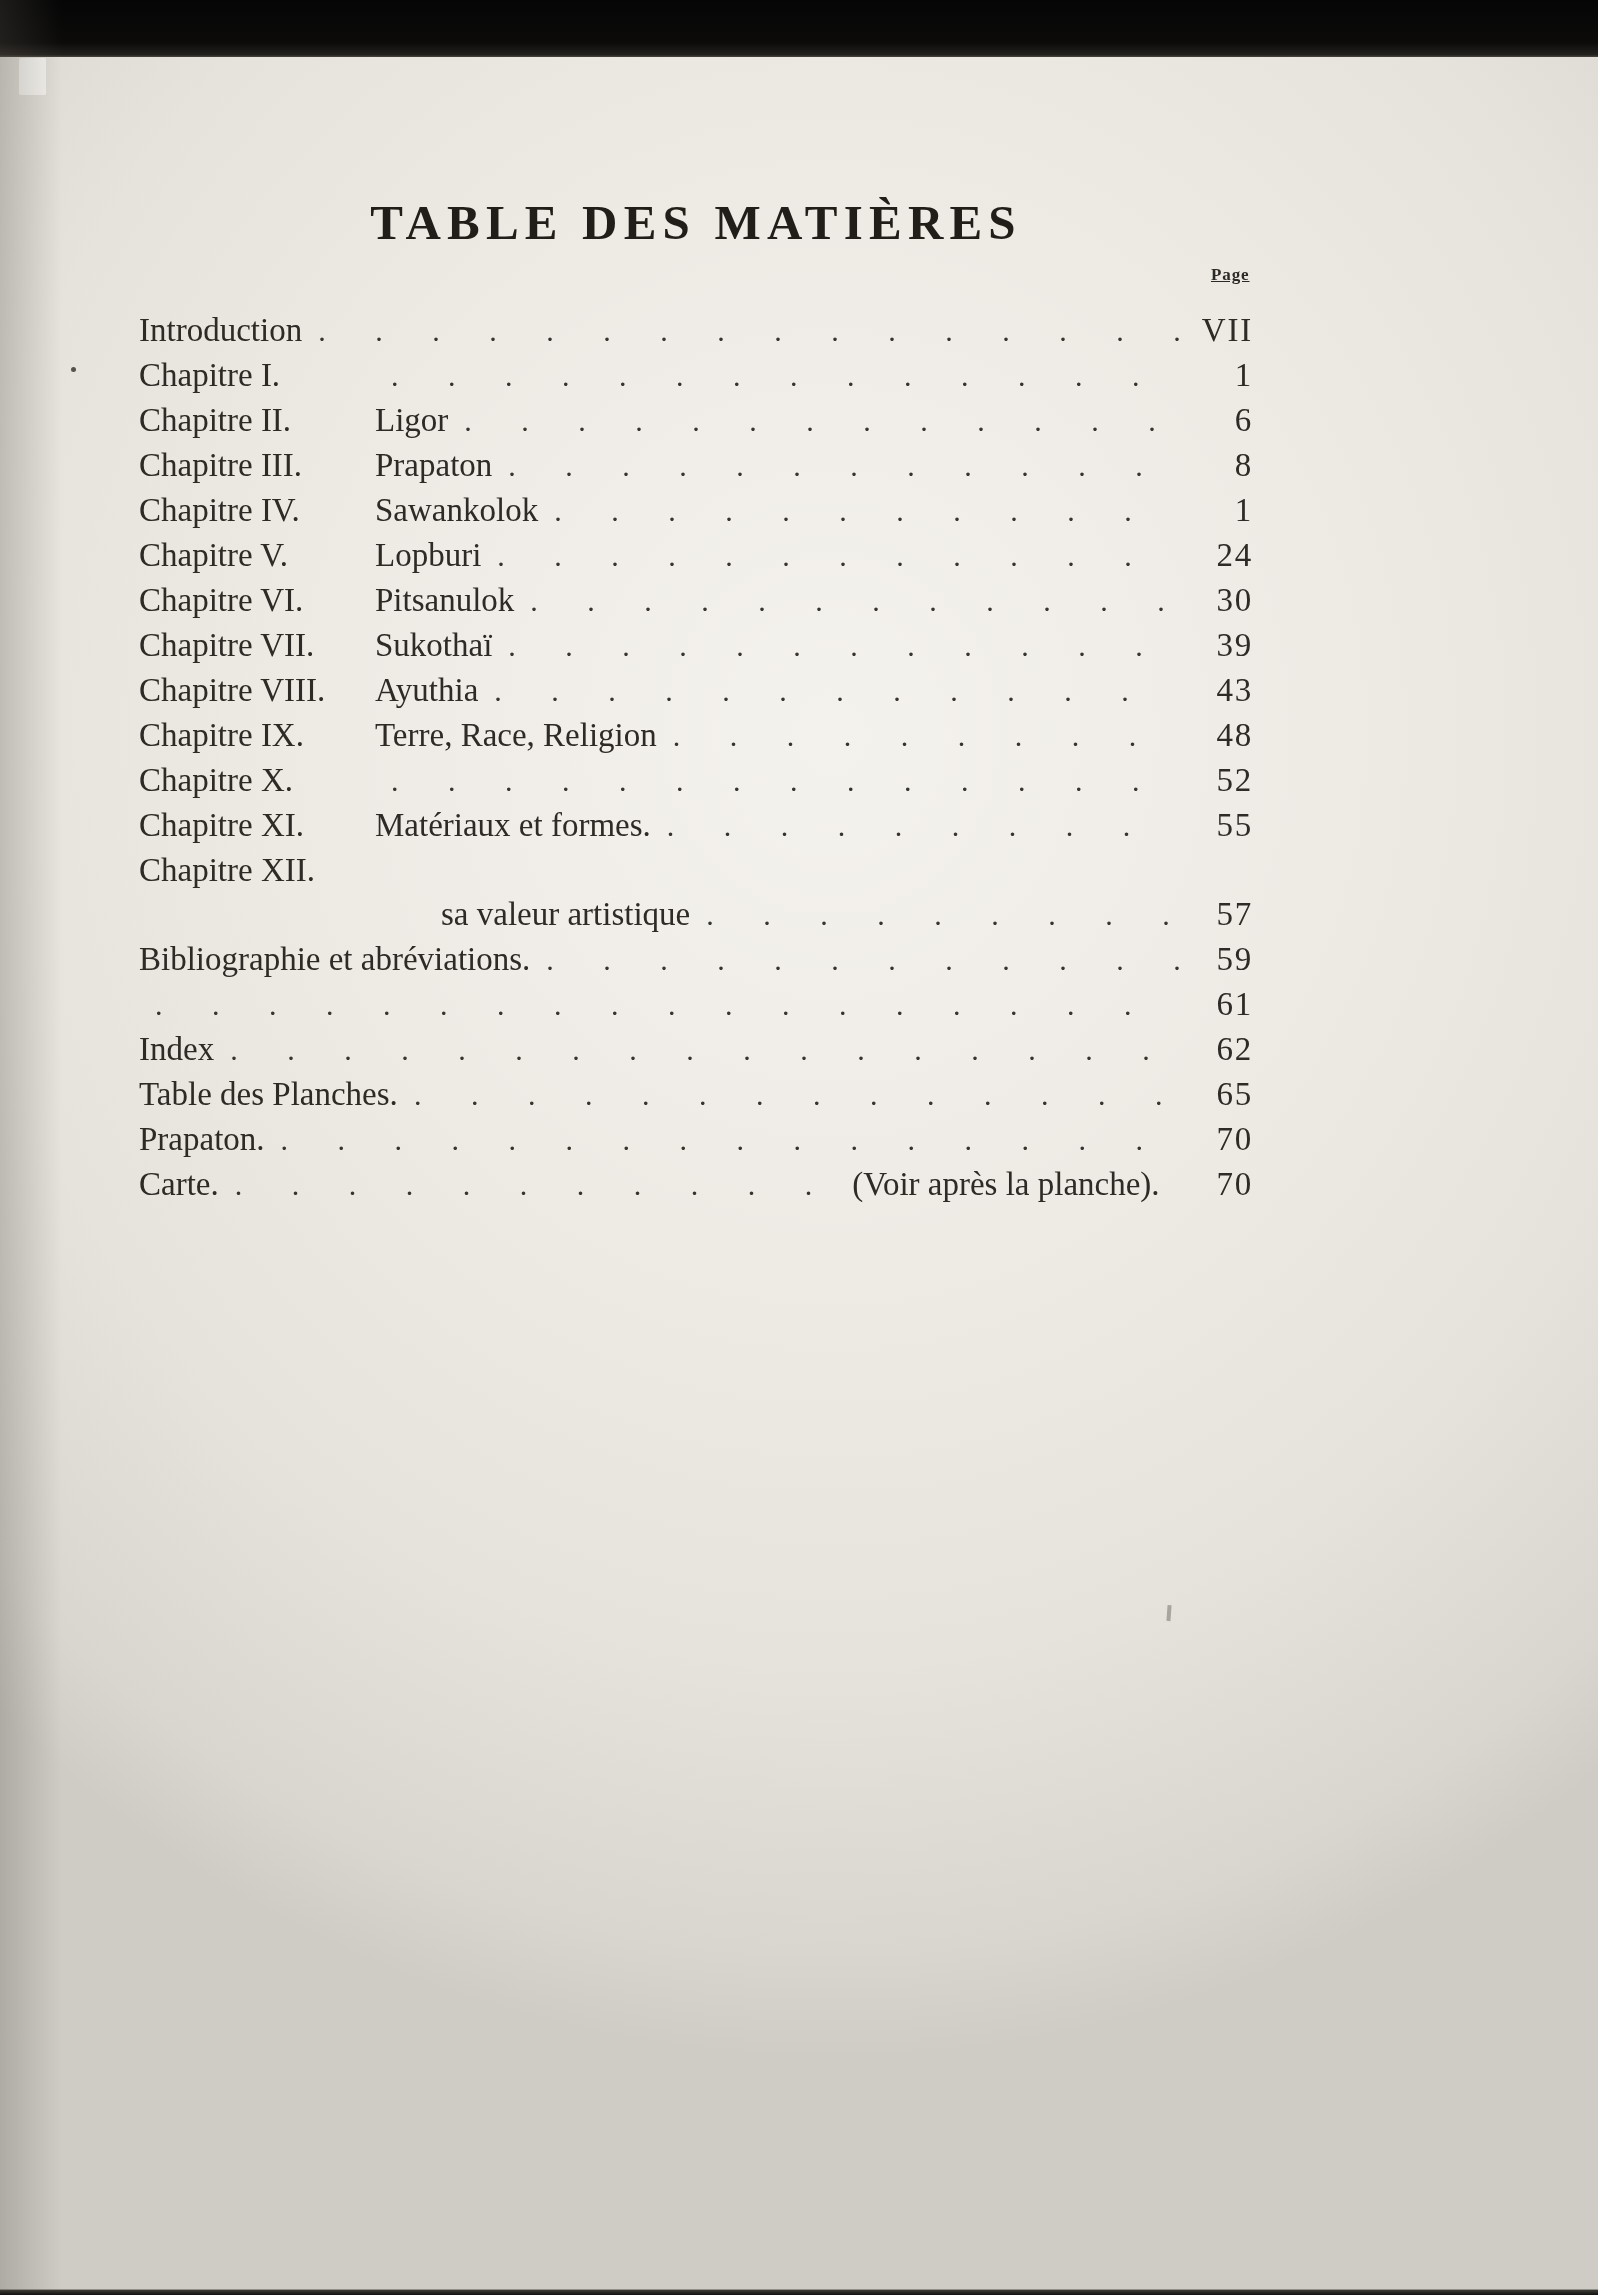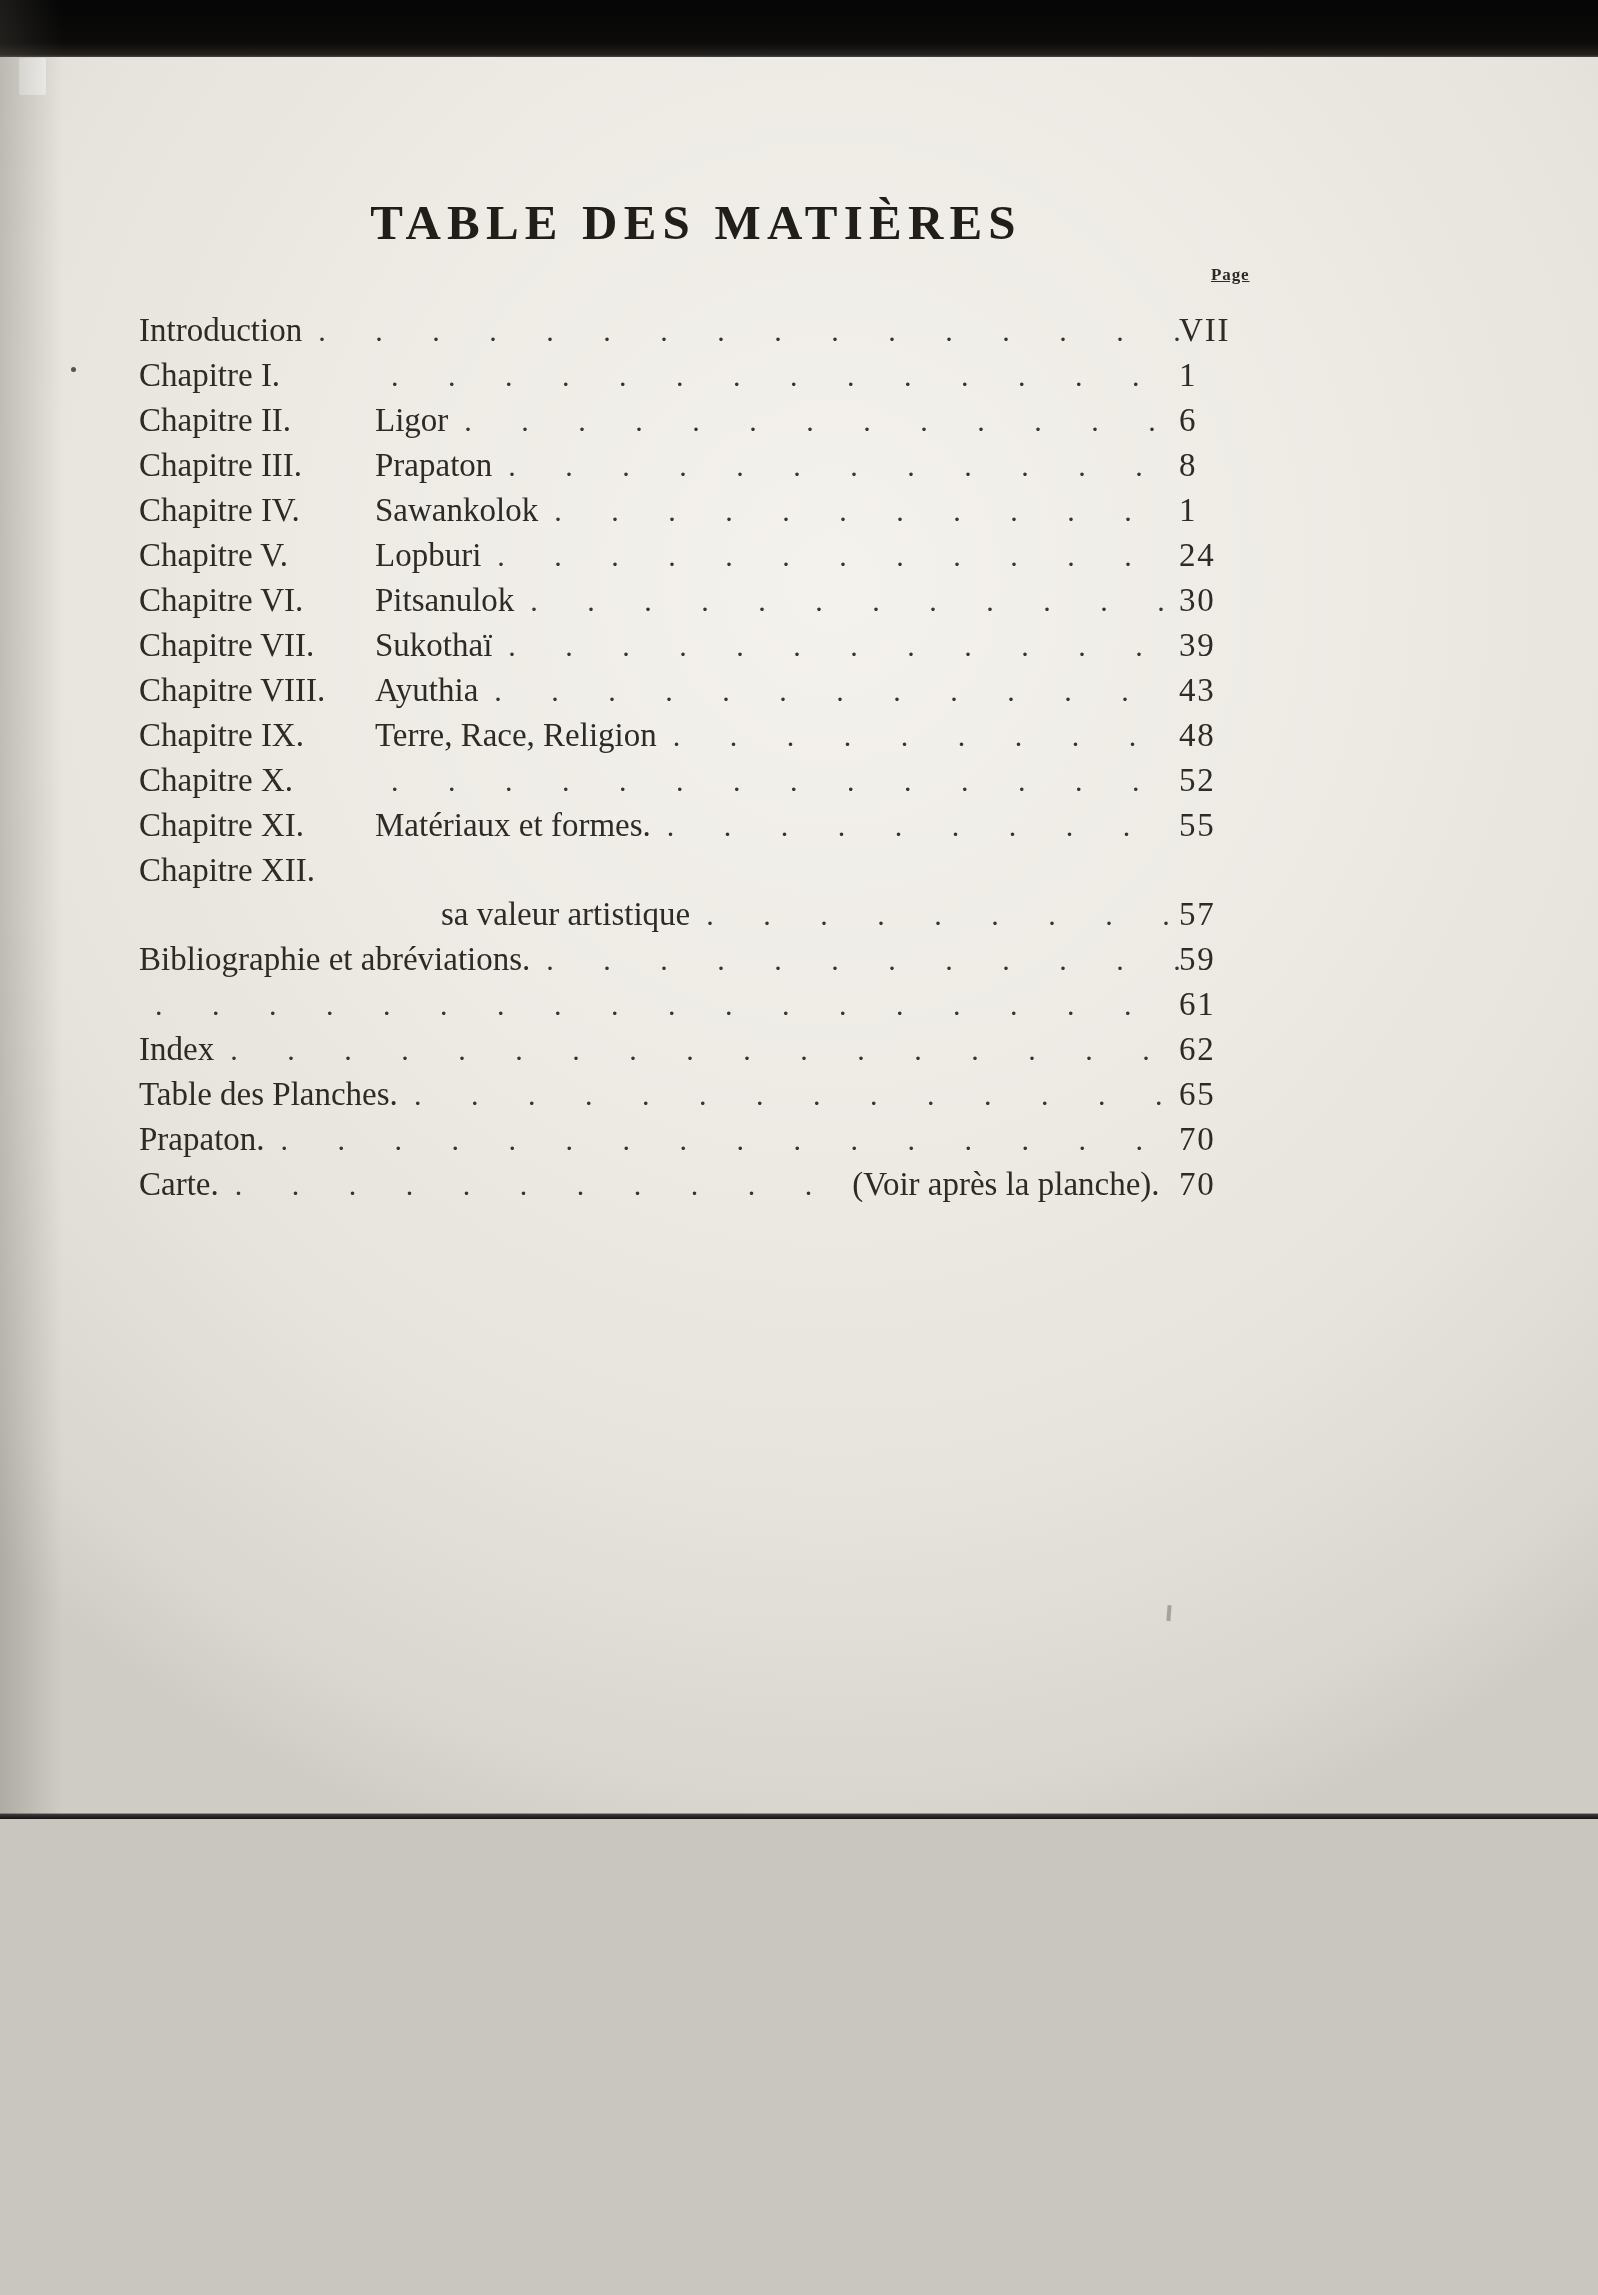"TABLE DES MATIÈRES" .page { height: 1819px -> 2295px }
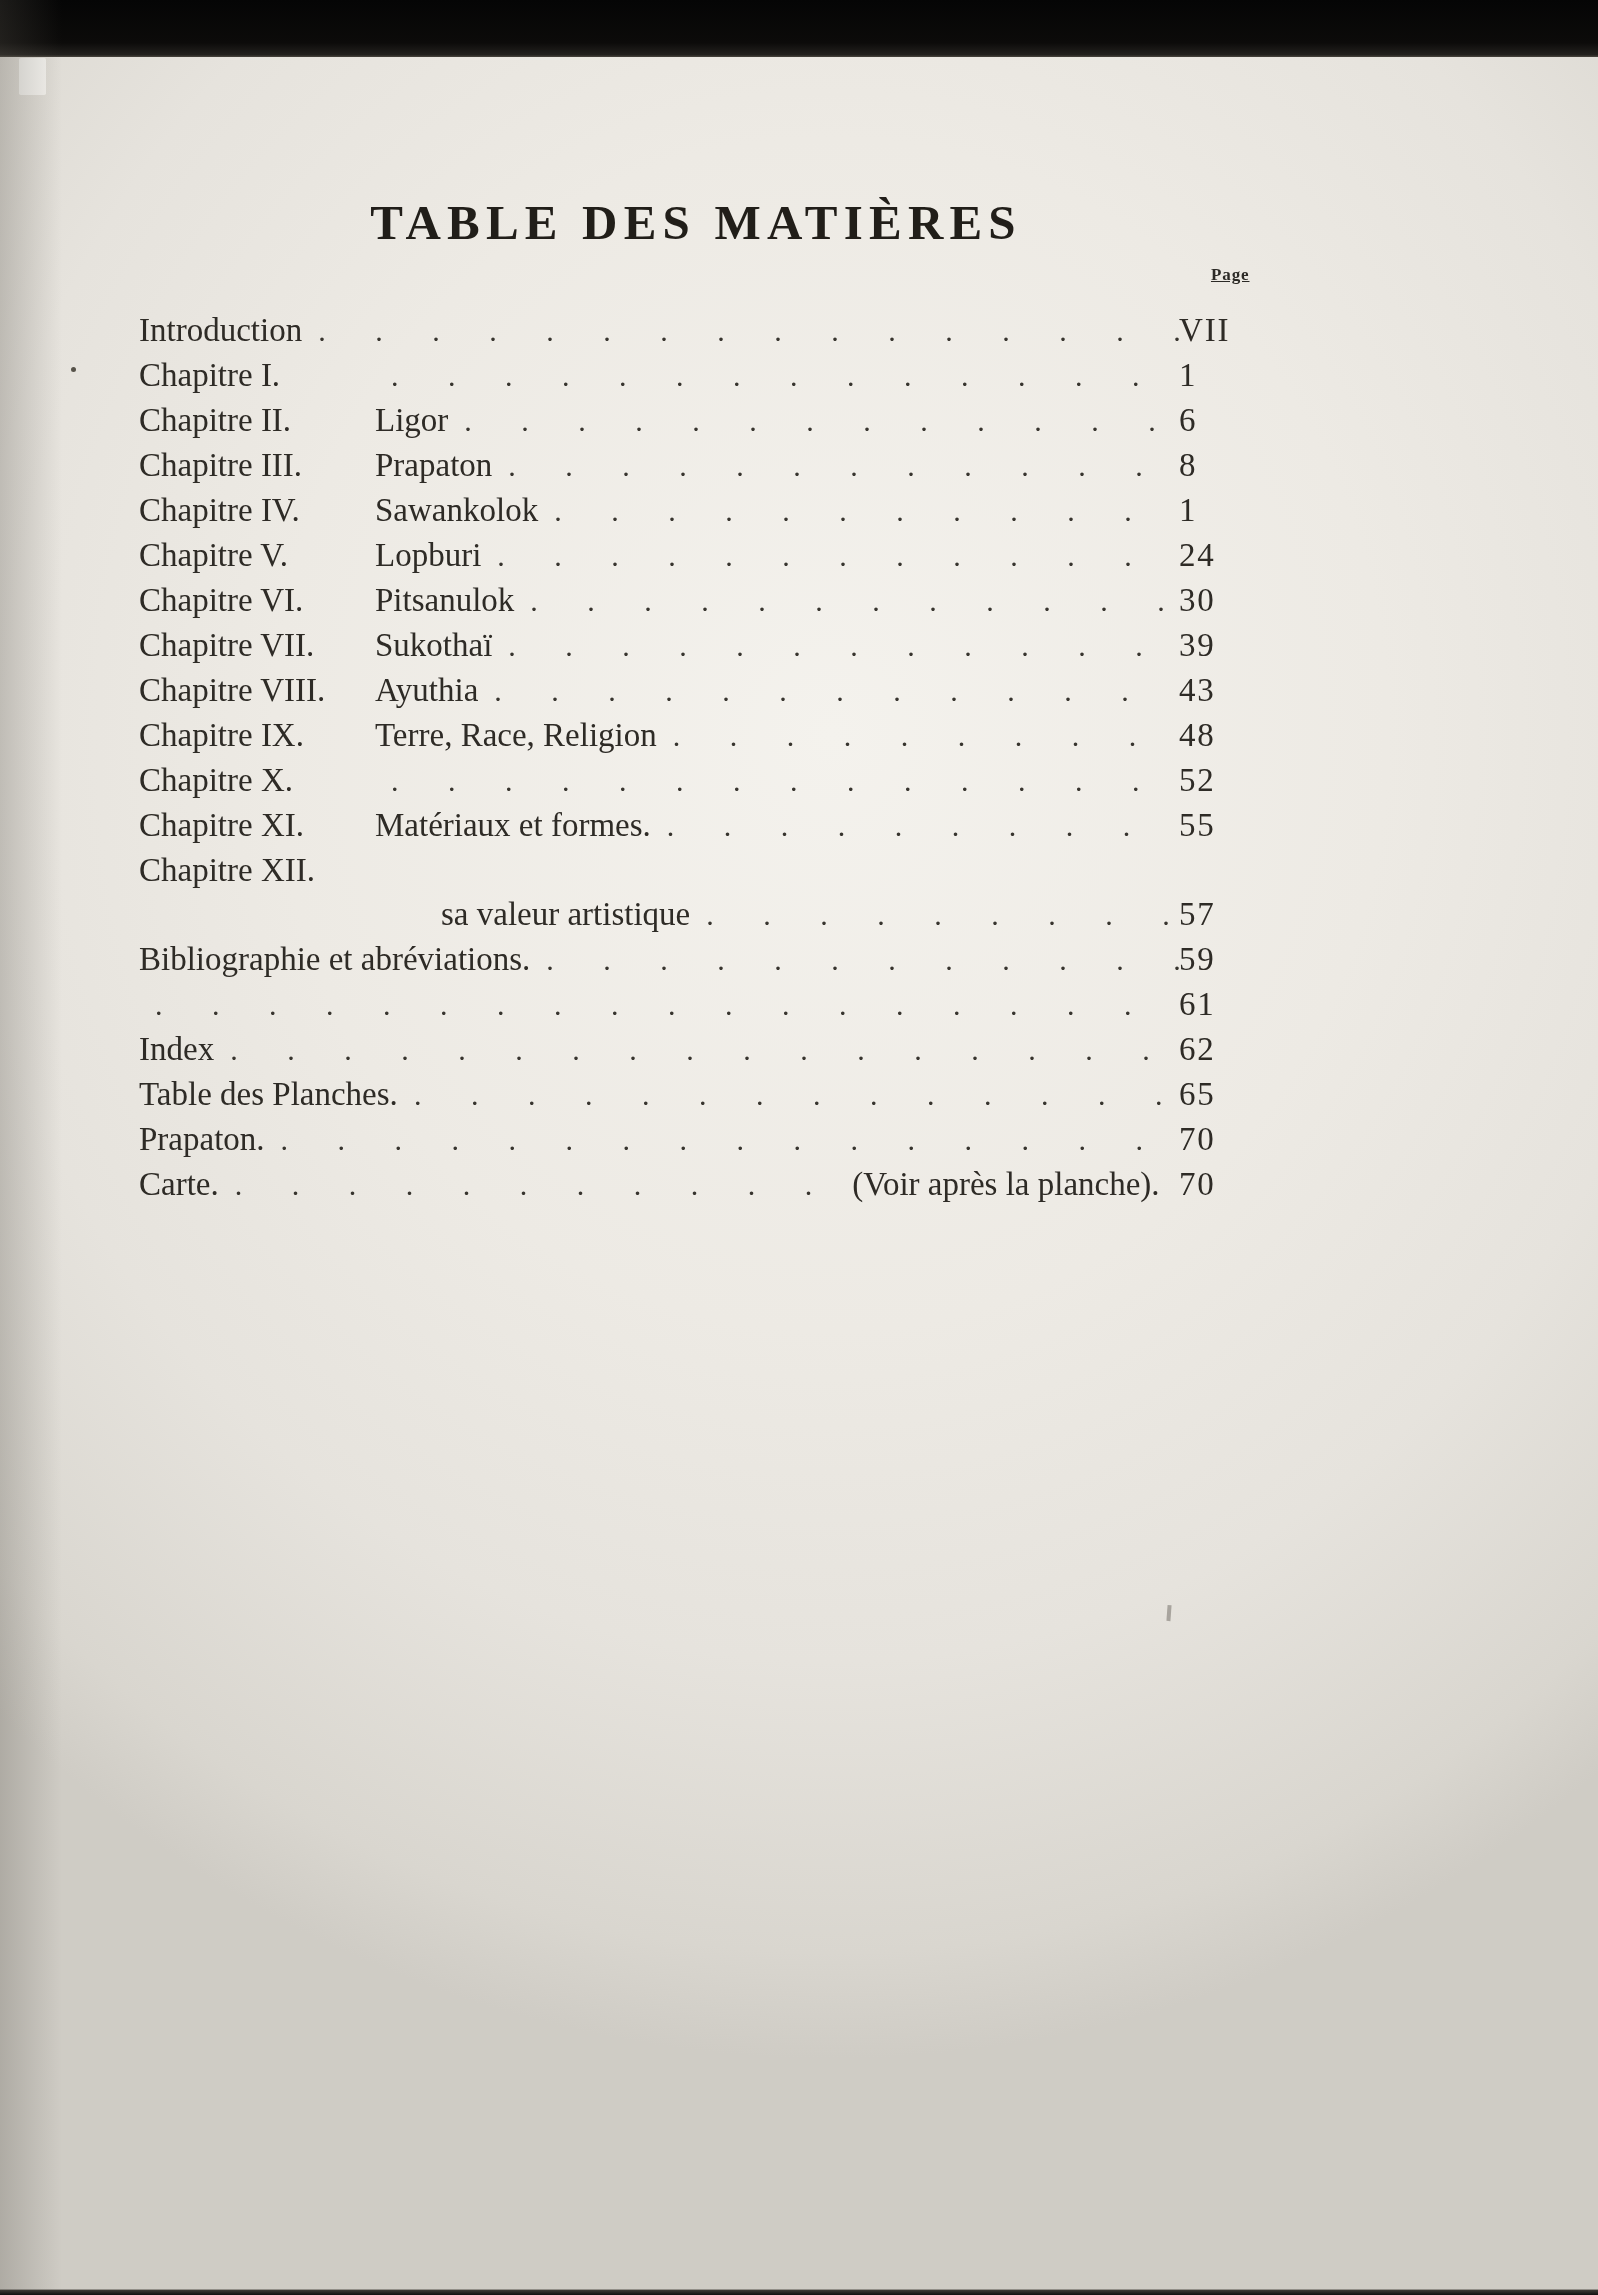"VII" .row .pagenum { text-align: left -> right }
